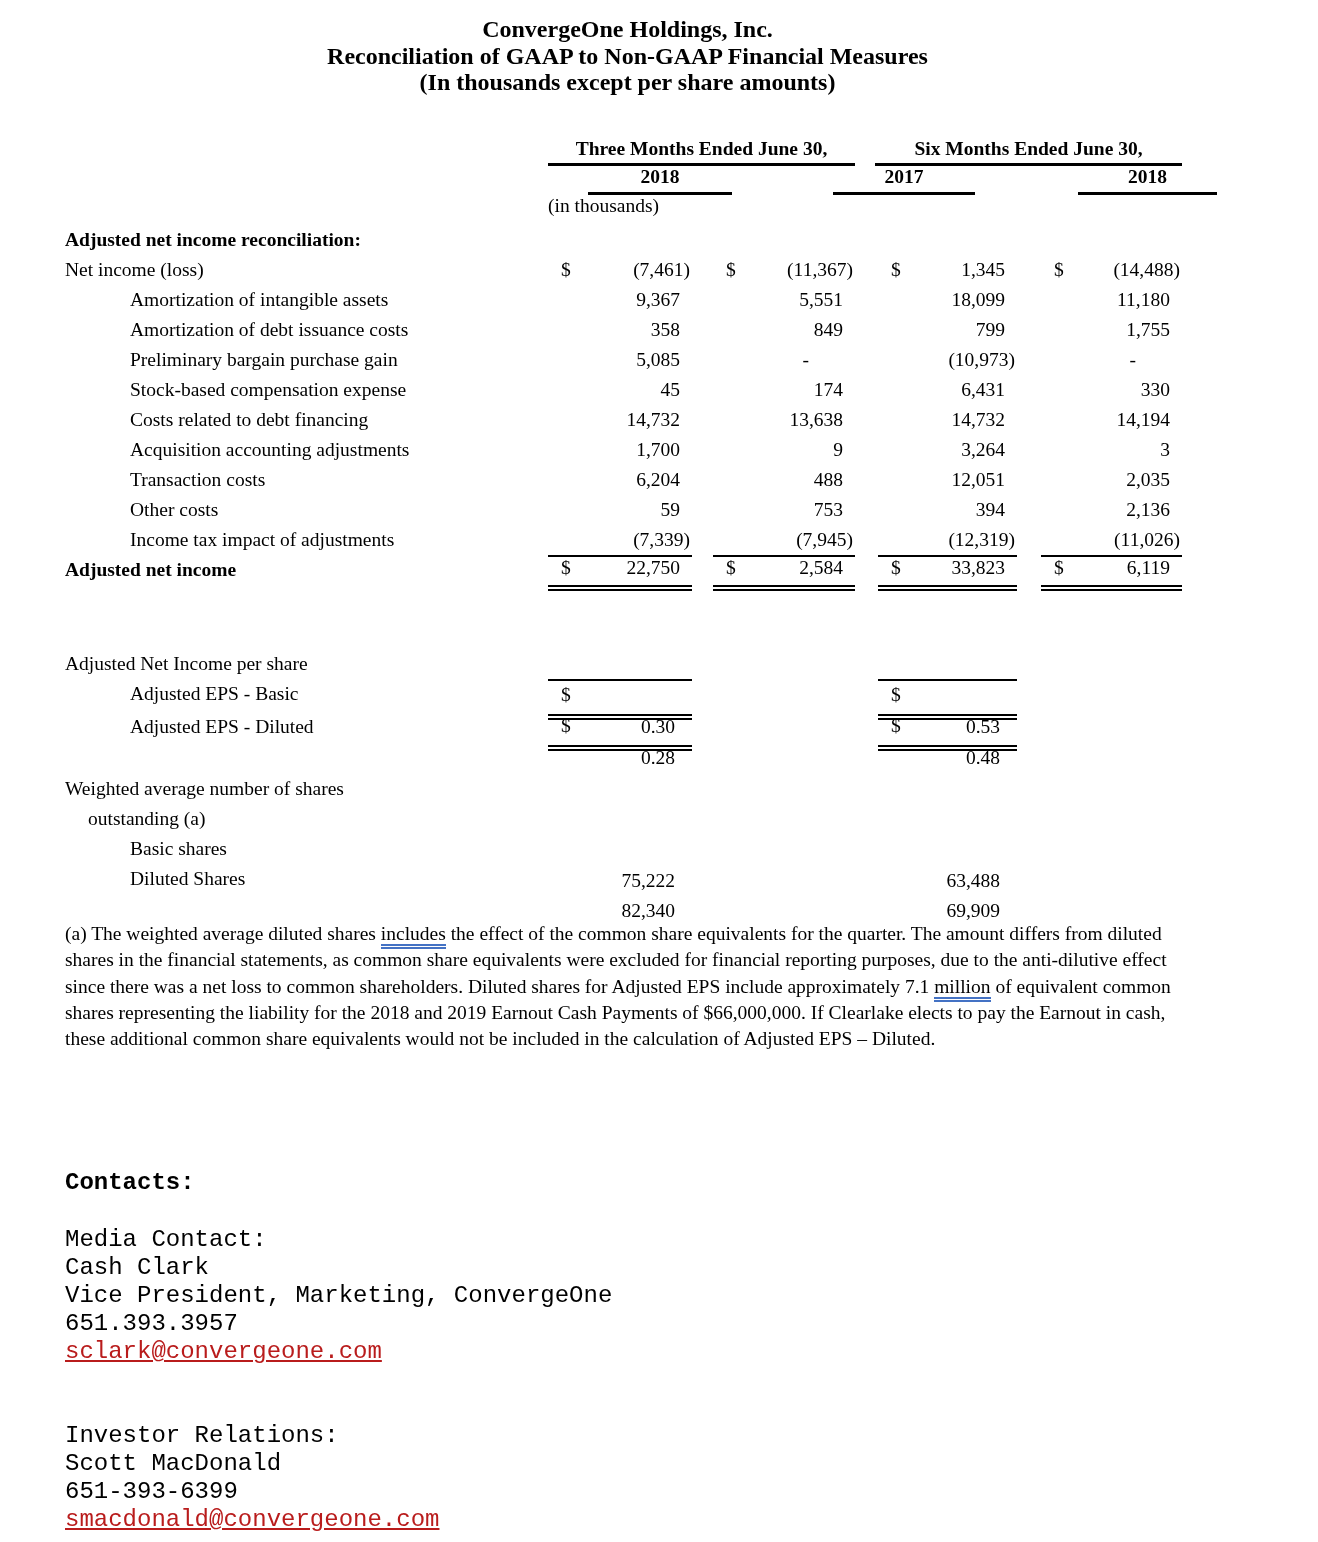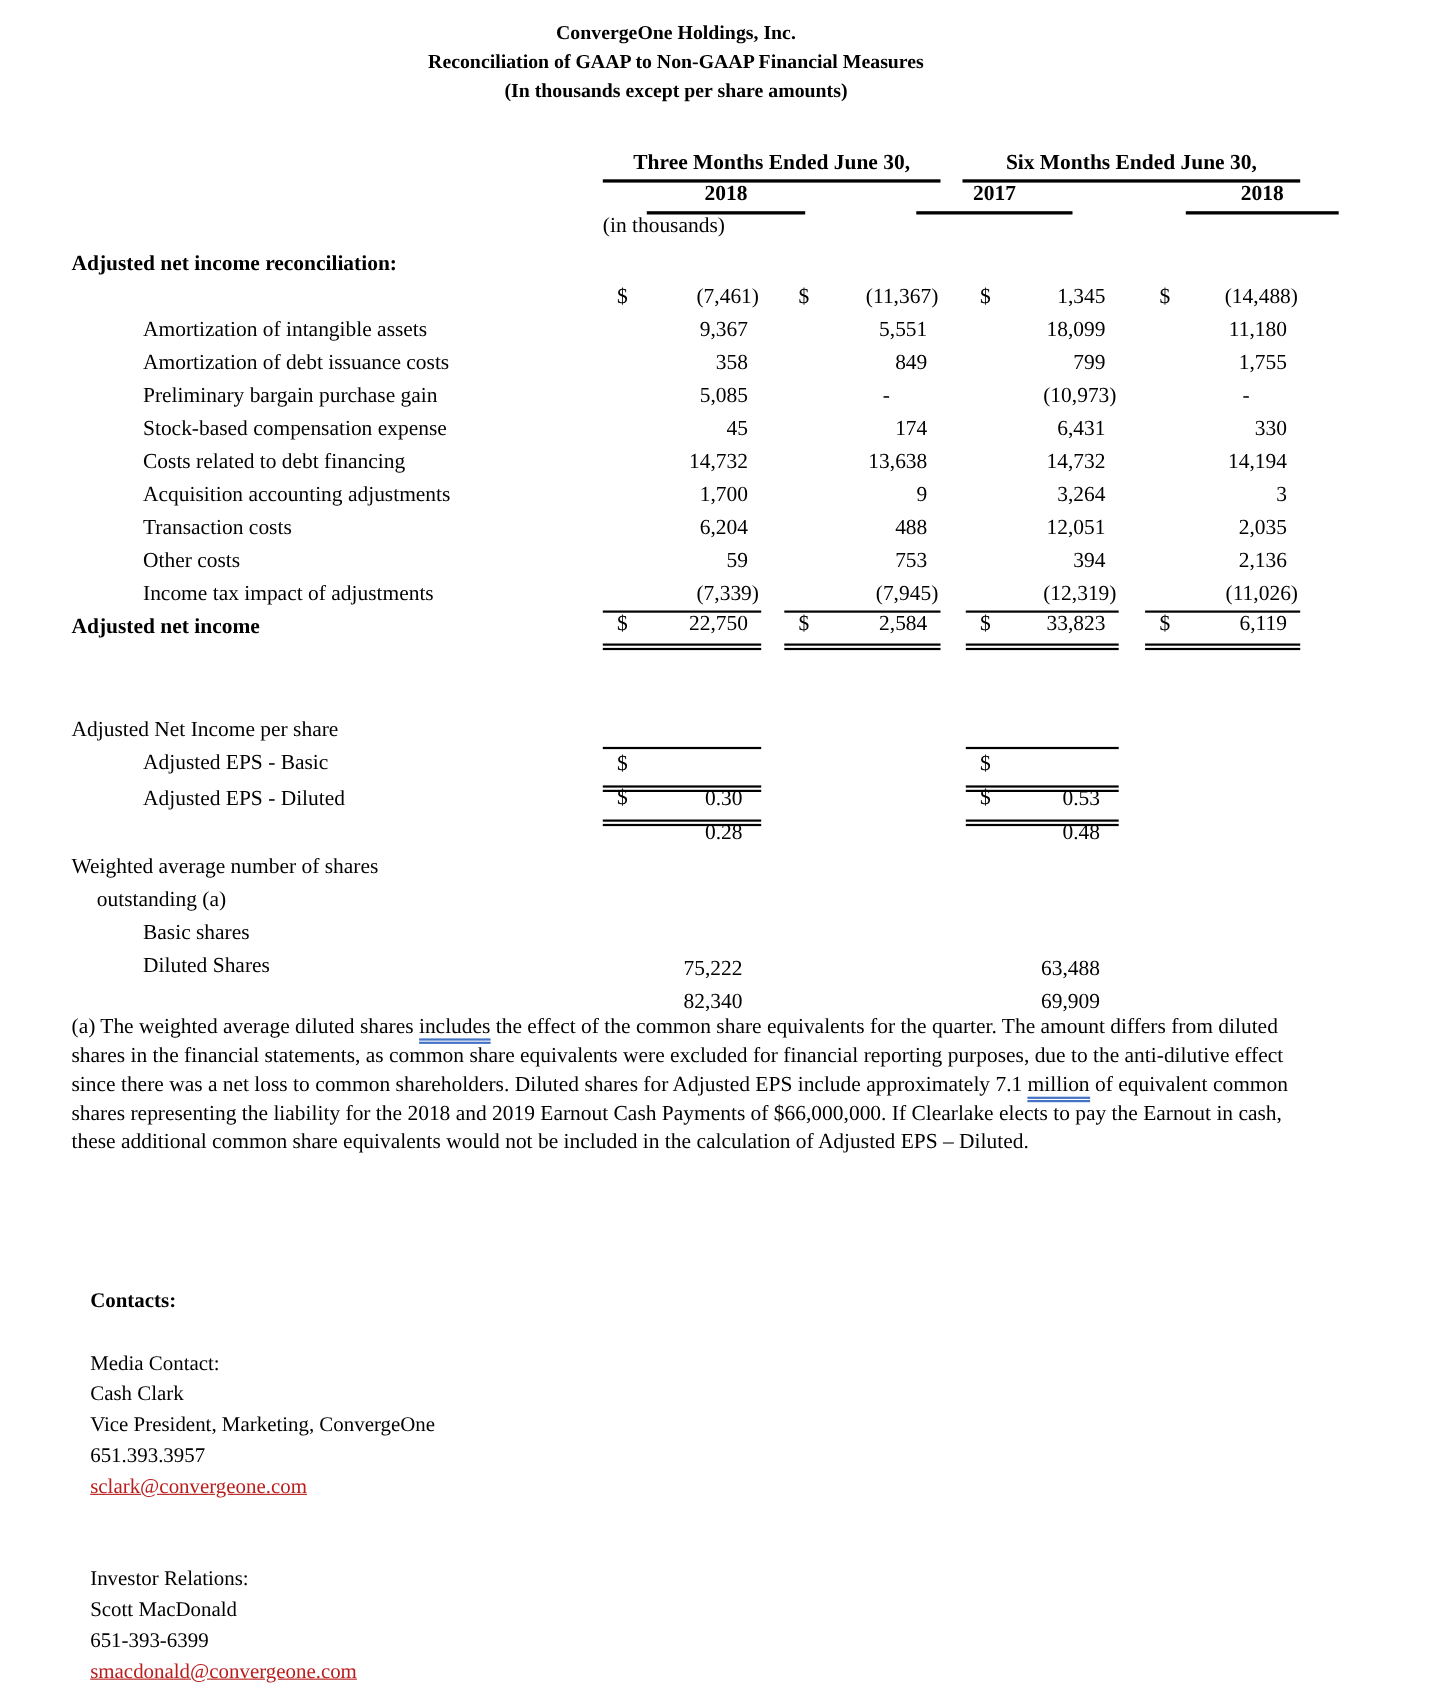"ConvergeOne Holdings, Inc." .title-block { font-size: 18px -> 24px; left: 56px -> 69px }
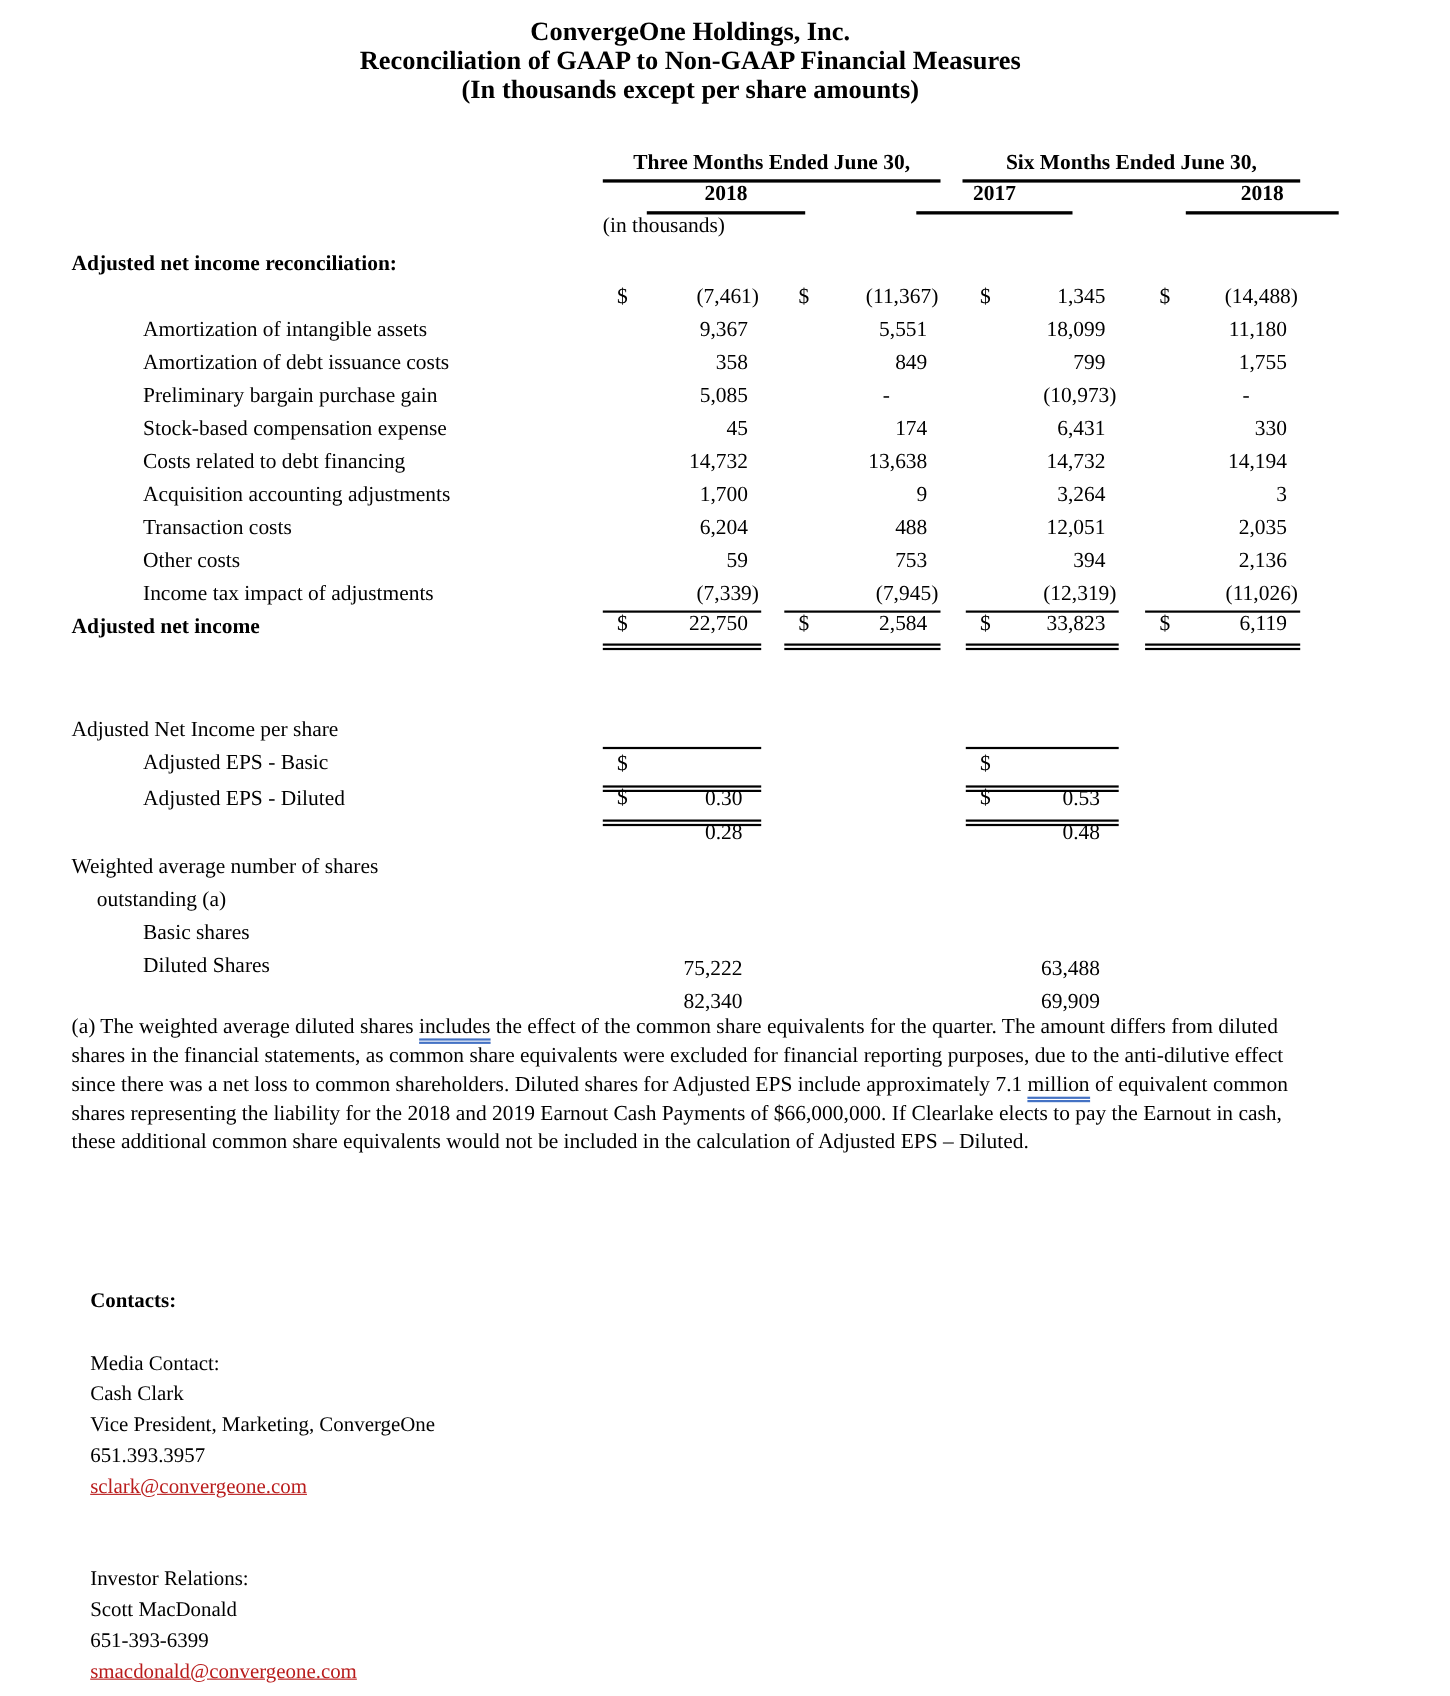"Net income (loss)" div.lbl { html: none -> <div>Net income (loss)</div> }
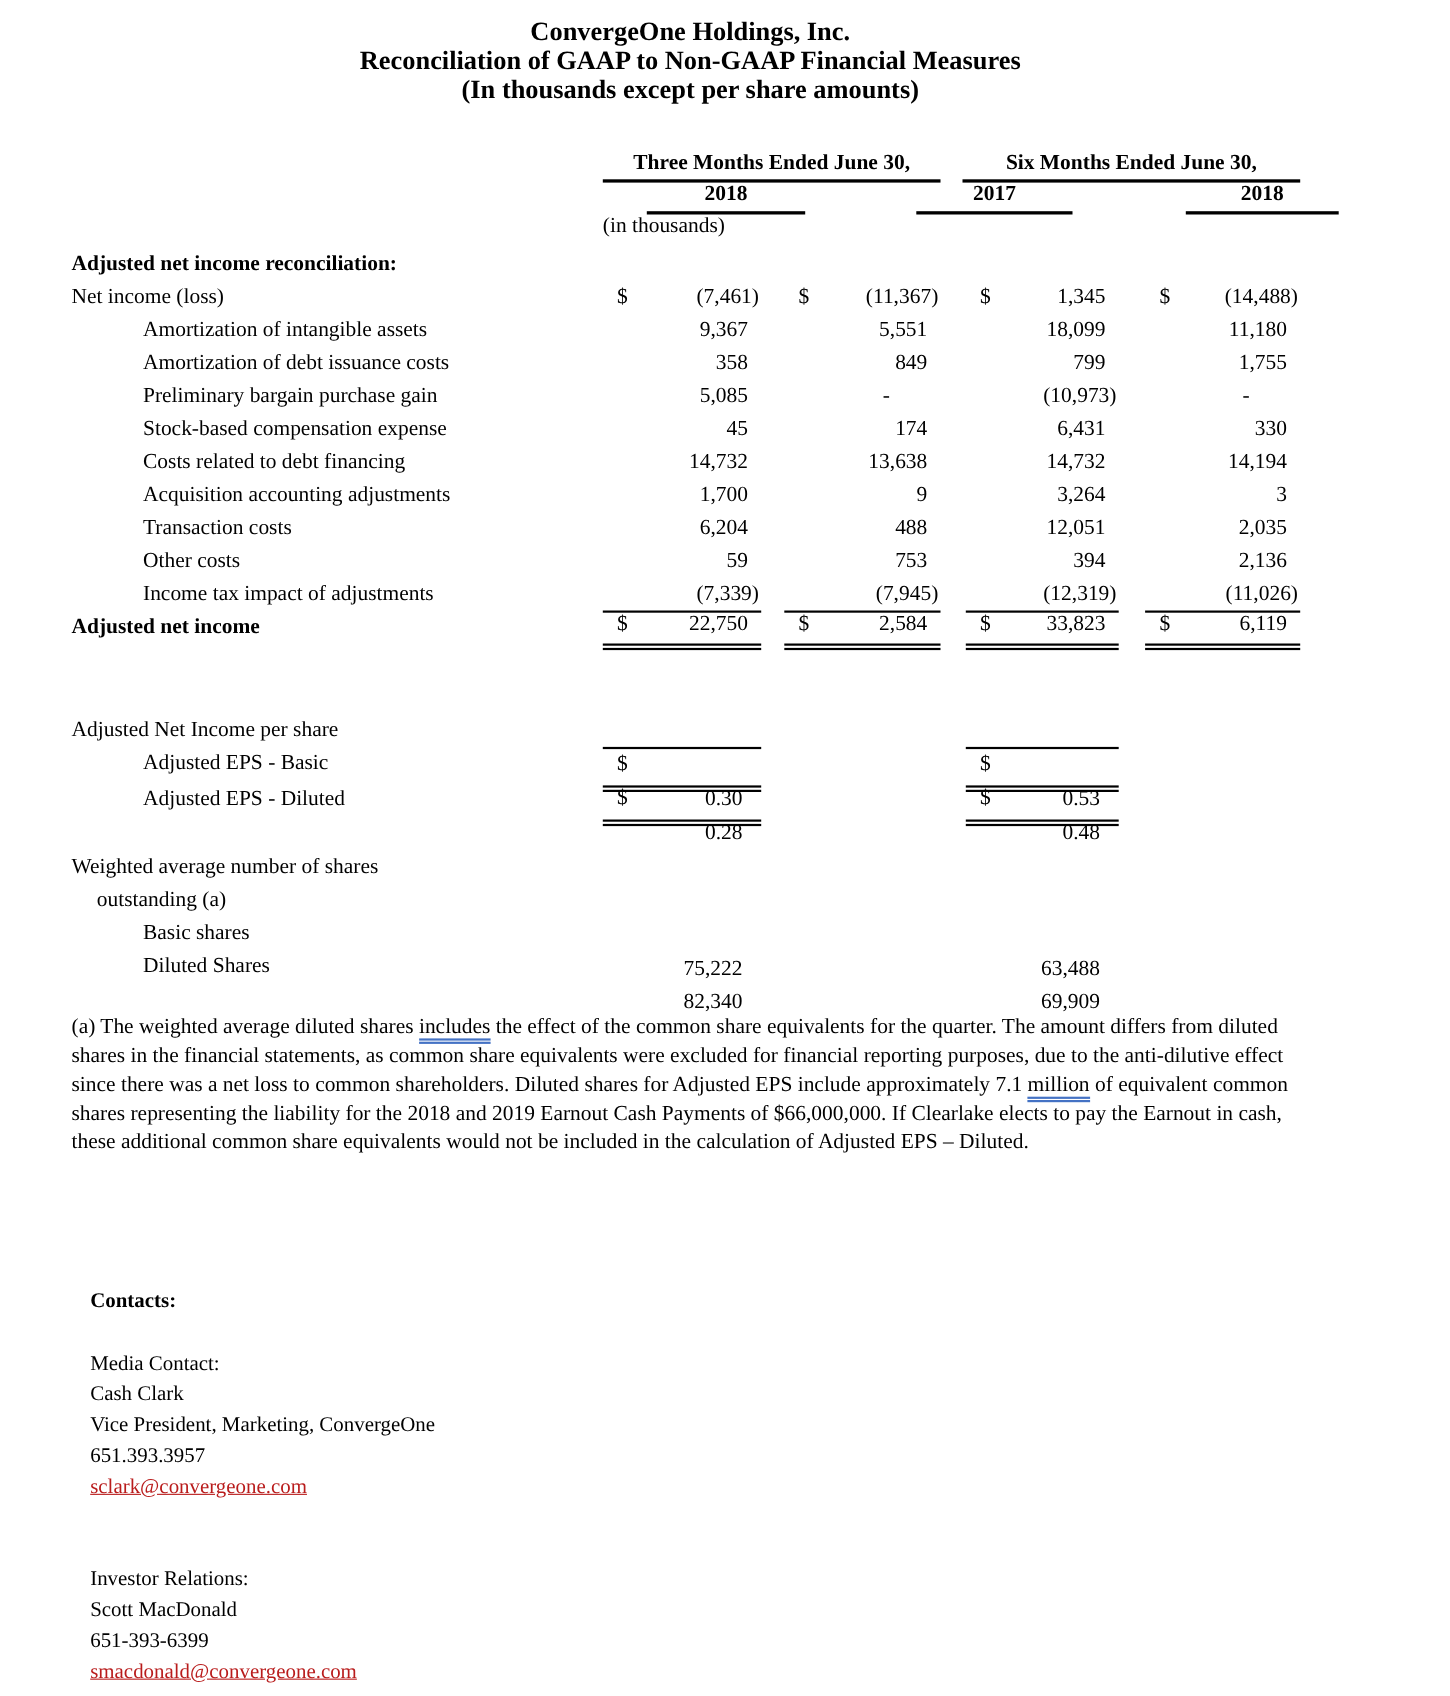"Contacts:" .contacts { font-family: Liberation Serif, serif -> Liberation Mono, monospace; font-size: 19px -> 24px; left: 82px -> 65px }
